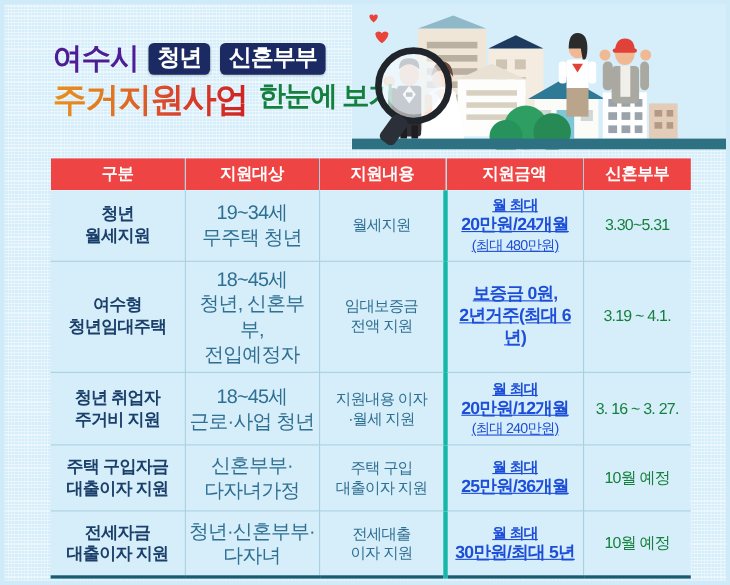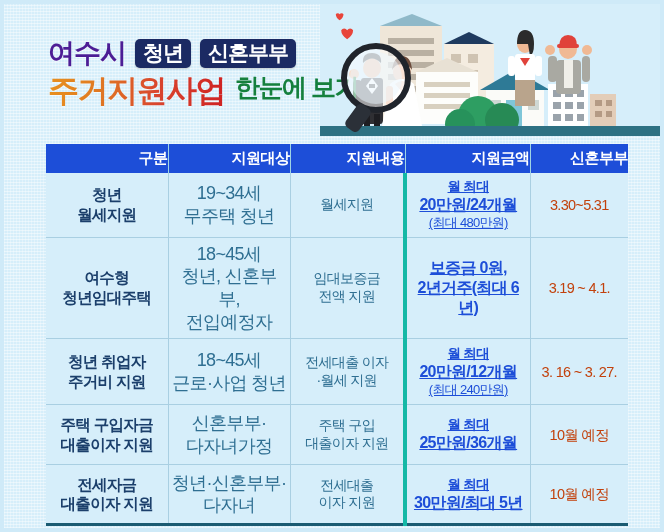"구분" table.grid thead th { background: #1d4ed8 -> #ef4444; text-align: right -> center }
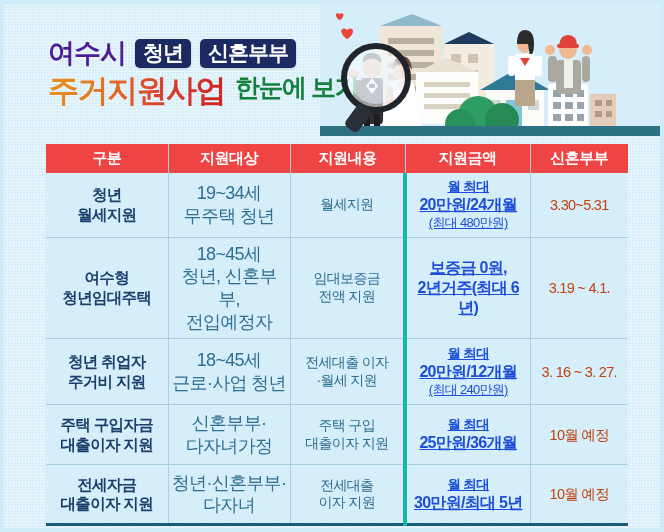"3.30~5.31" td.c-period { color: #c2410c -> #15803d }
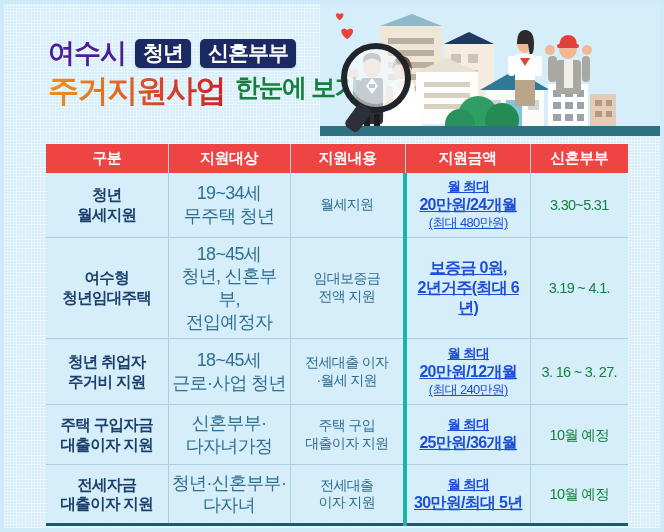"전세대출 이자" span.cellline { text: 전세대출 -> 지원내용 }
